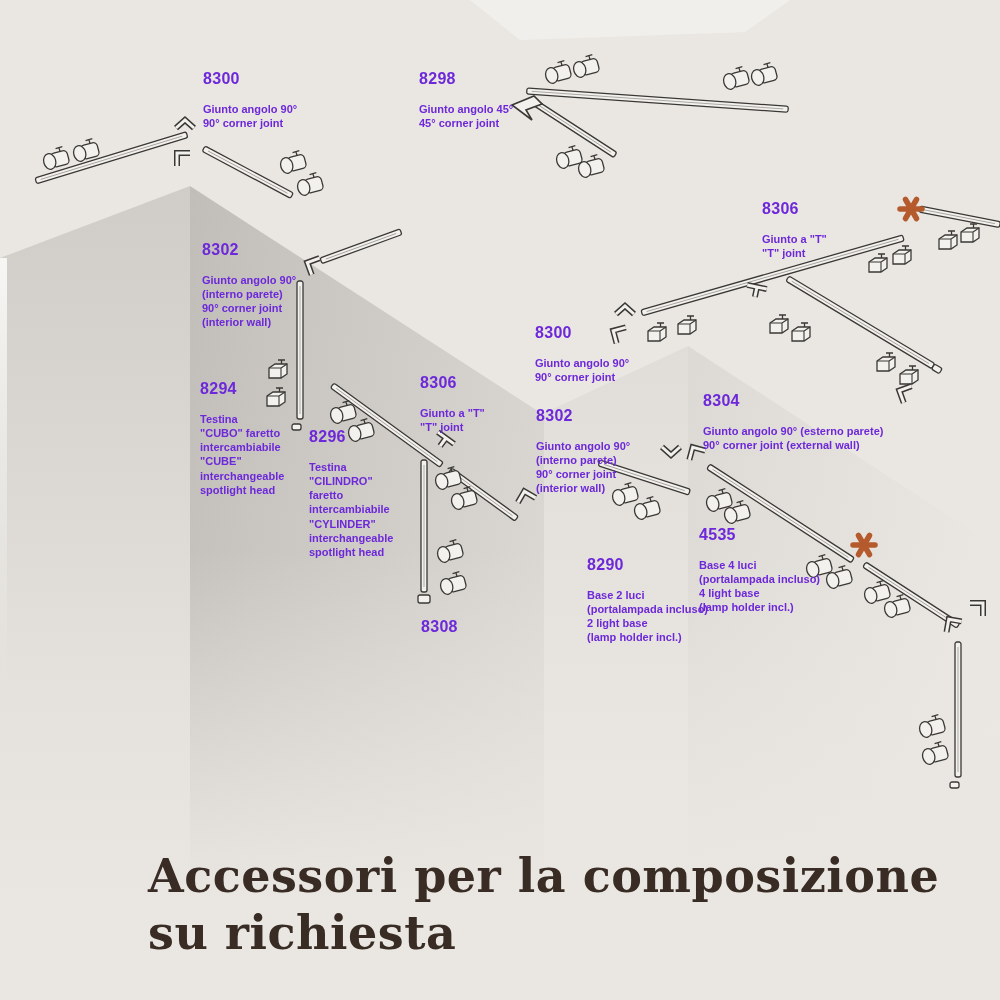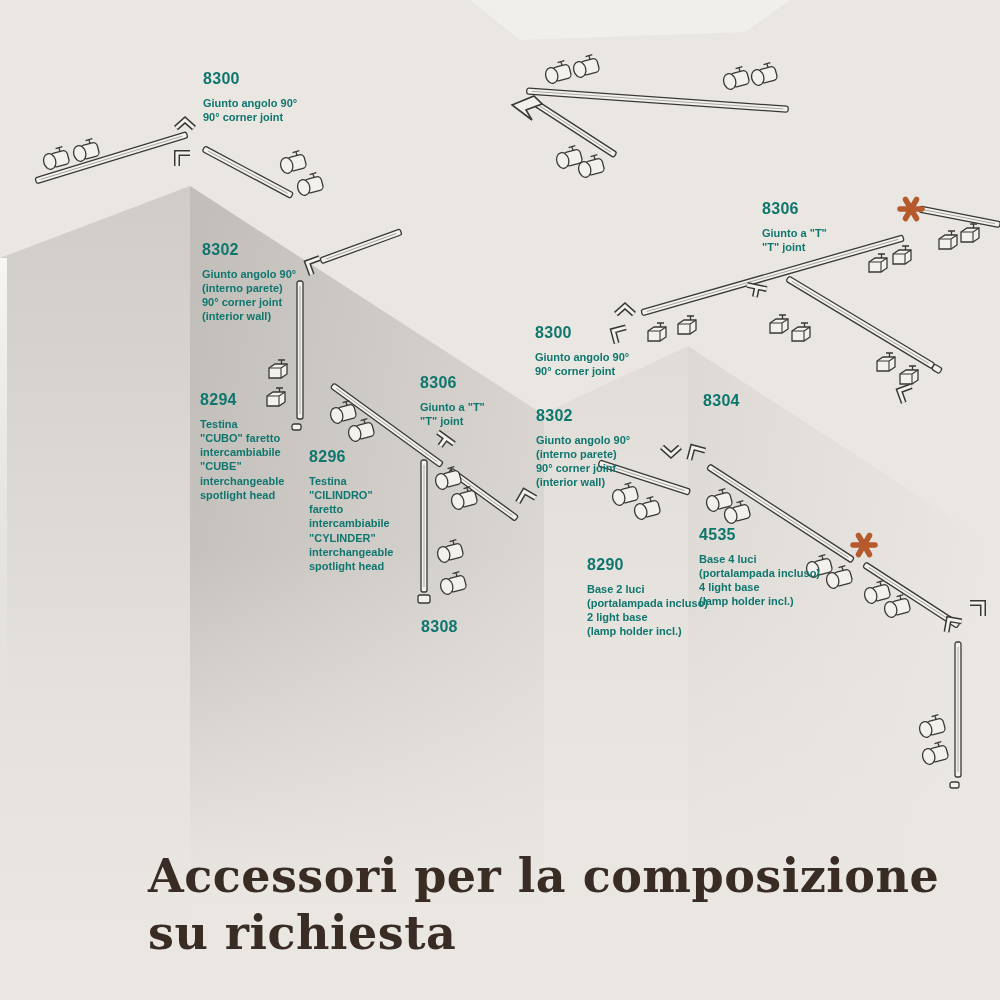"8300" .lbl { color: #0f766e -> #6d28d9 }
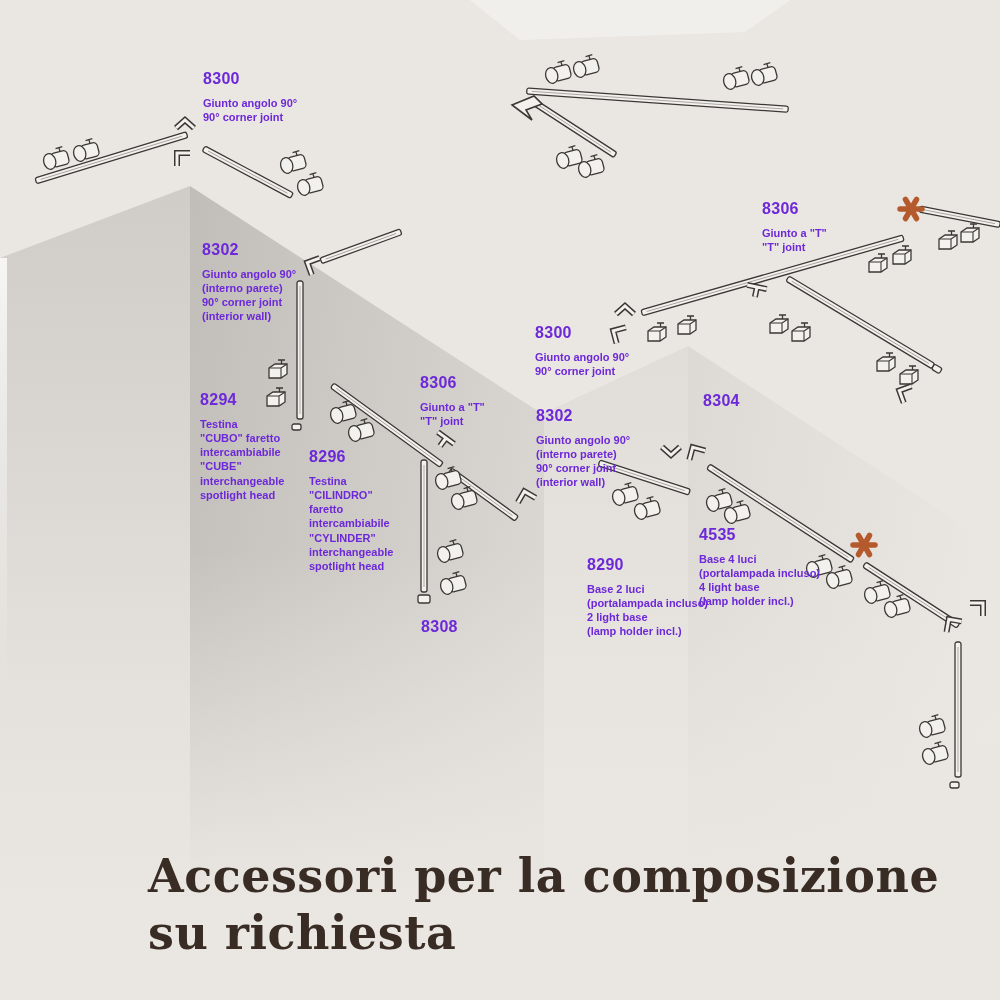"8298" div.lbl { html: none -> <div> <div>8298</div> <div>Giunto angolo 45° 45° corner joint</div> </div> }
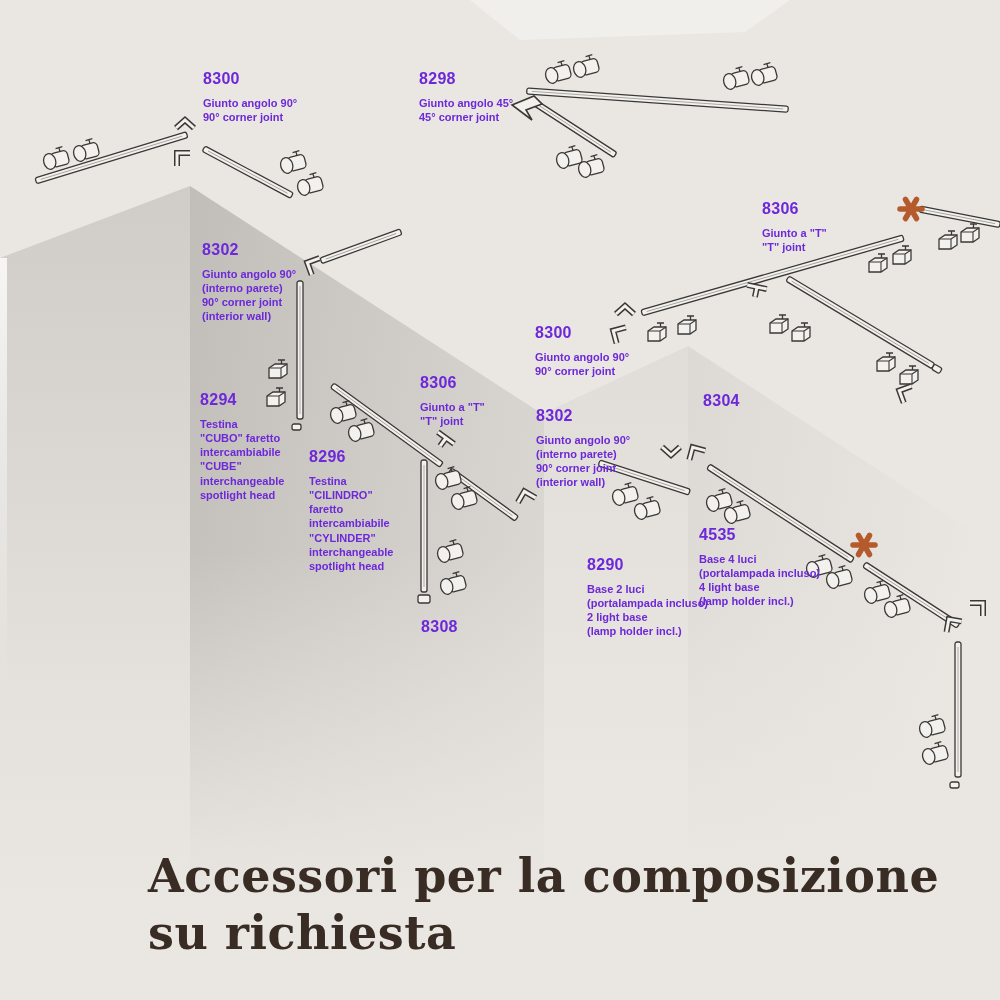"Giunto angolo 90°" .desc { margin-top: 8px -> 14px }
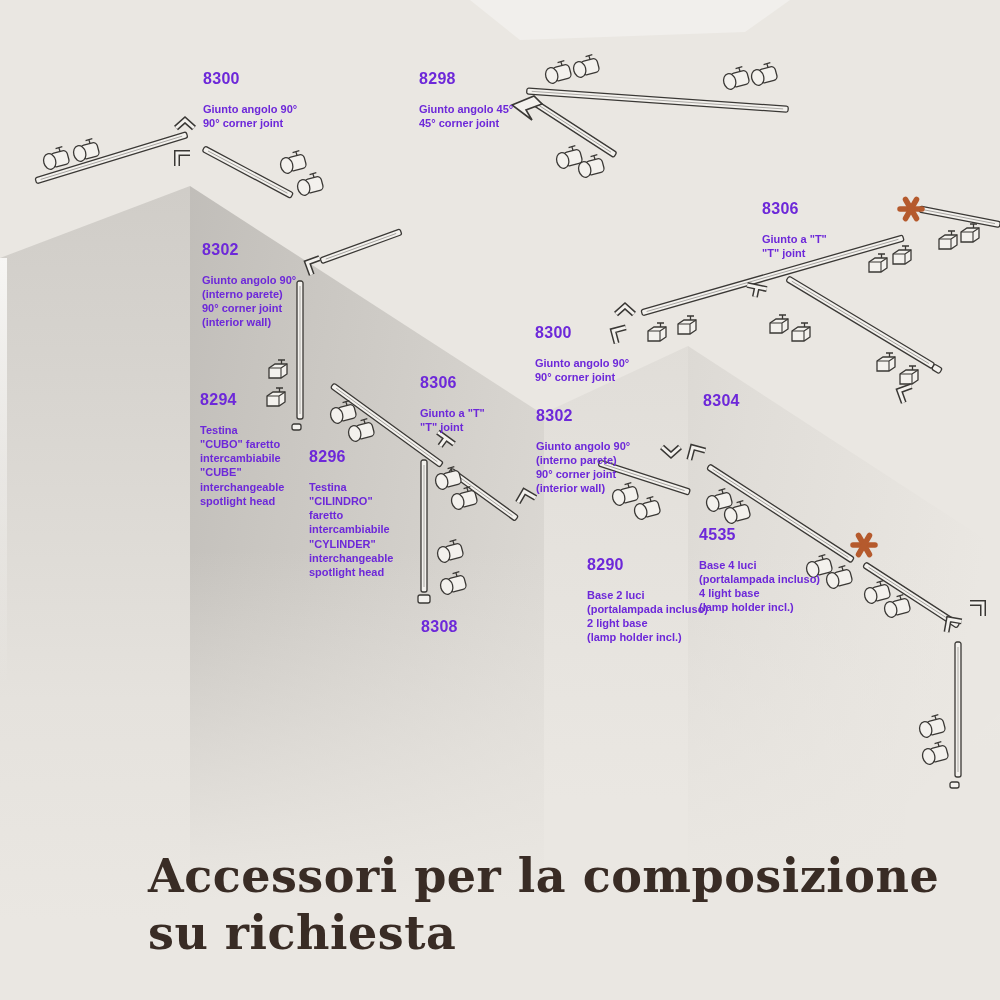"8294" div.lbl { top: 391px -> 380px }
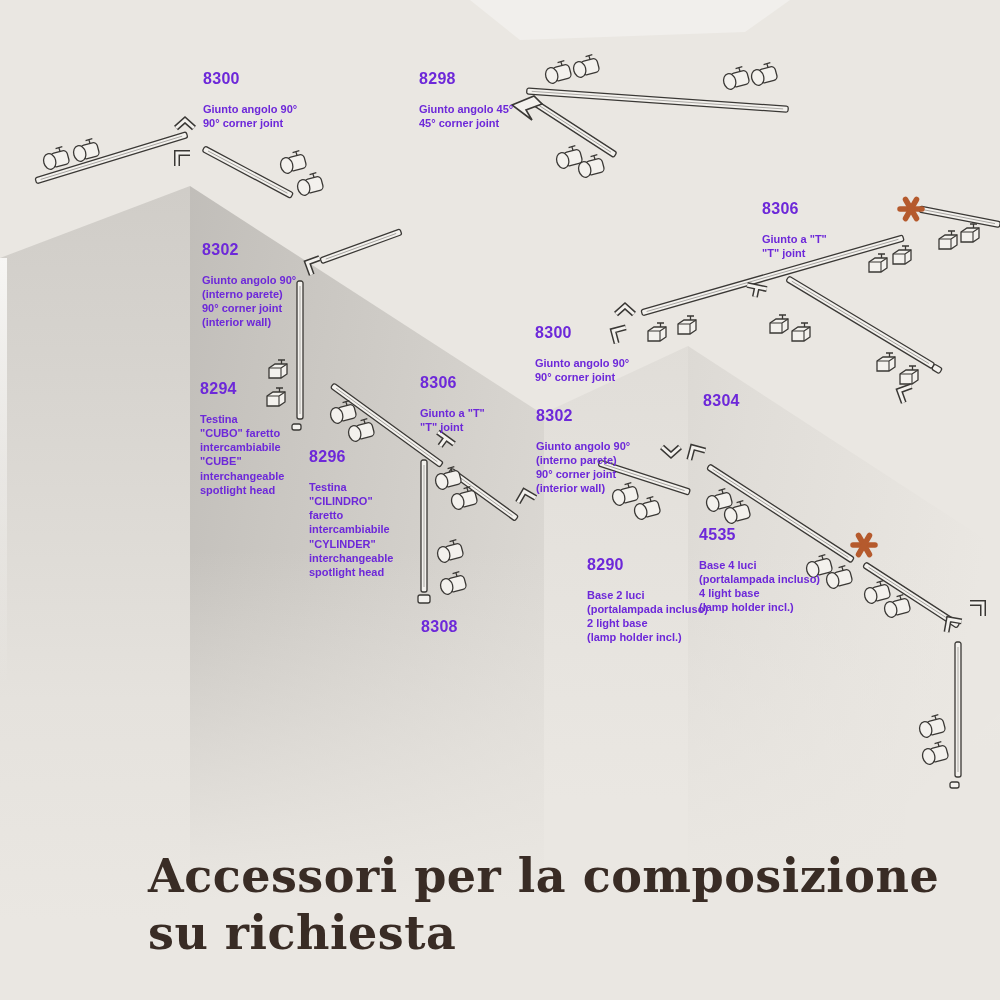"8296" div.lbl { top: 448px -> 428px }
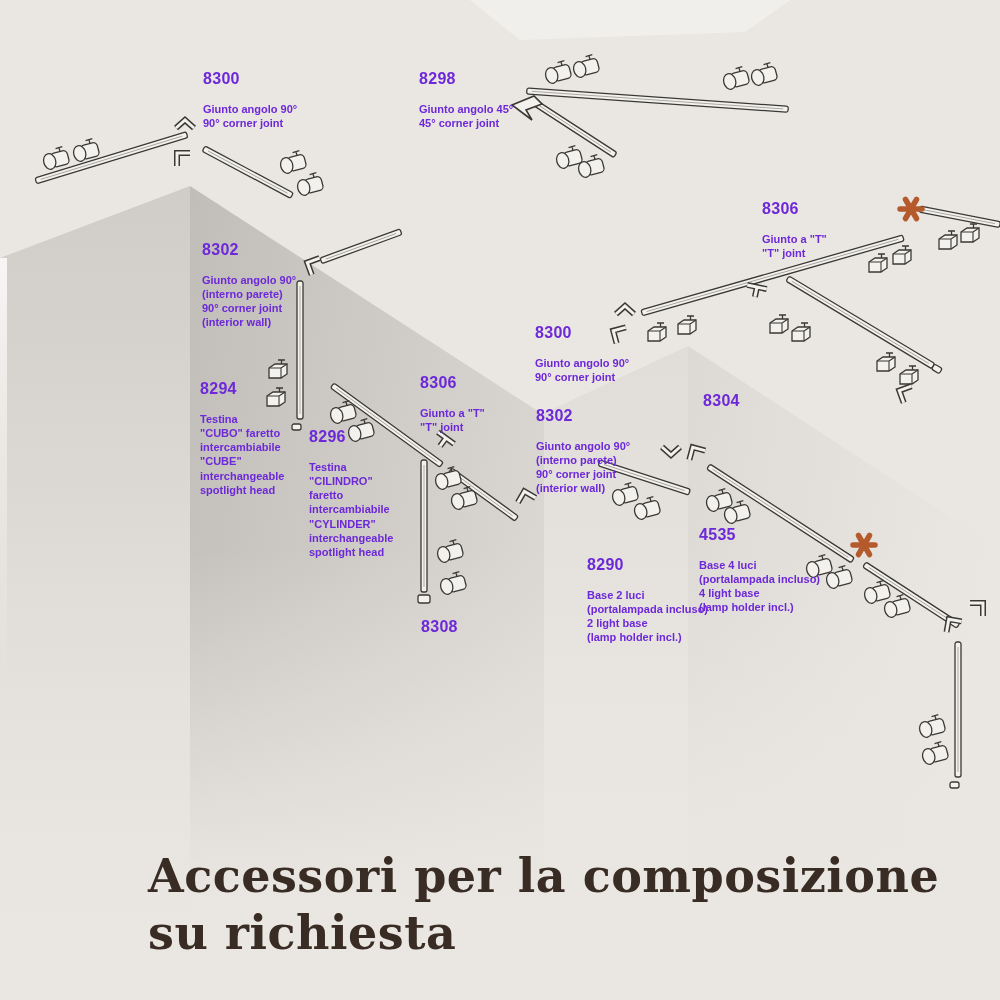"Giunto angolo 90° (esterno parete)" div.desc { html: none -> <div>Giunto angolo 90° (esterno parete) 90° corner joint (external wall)</div> }
